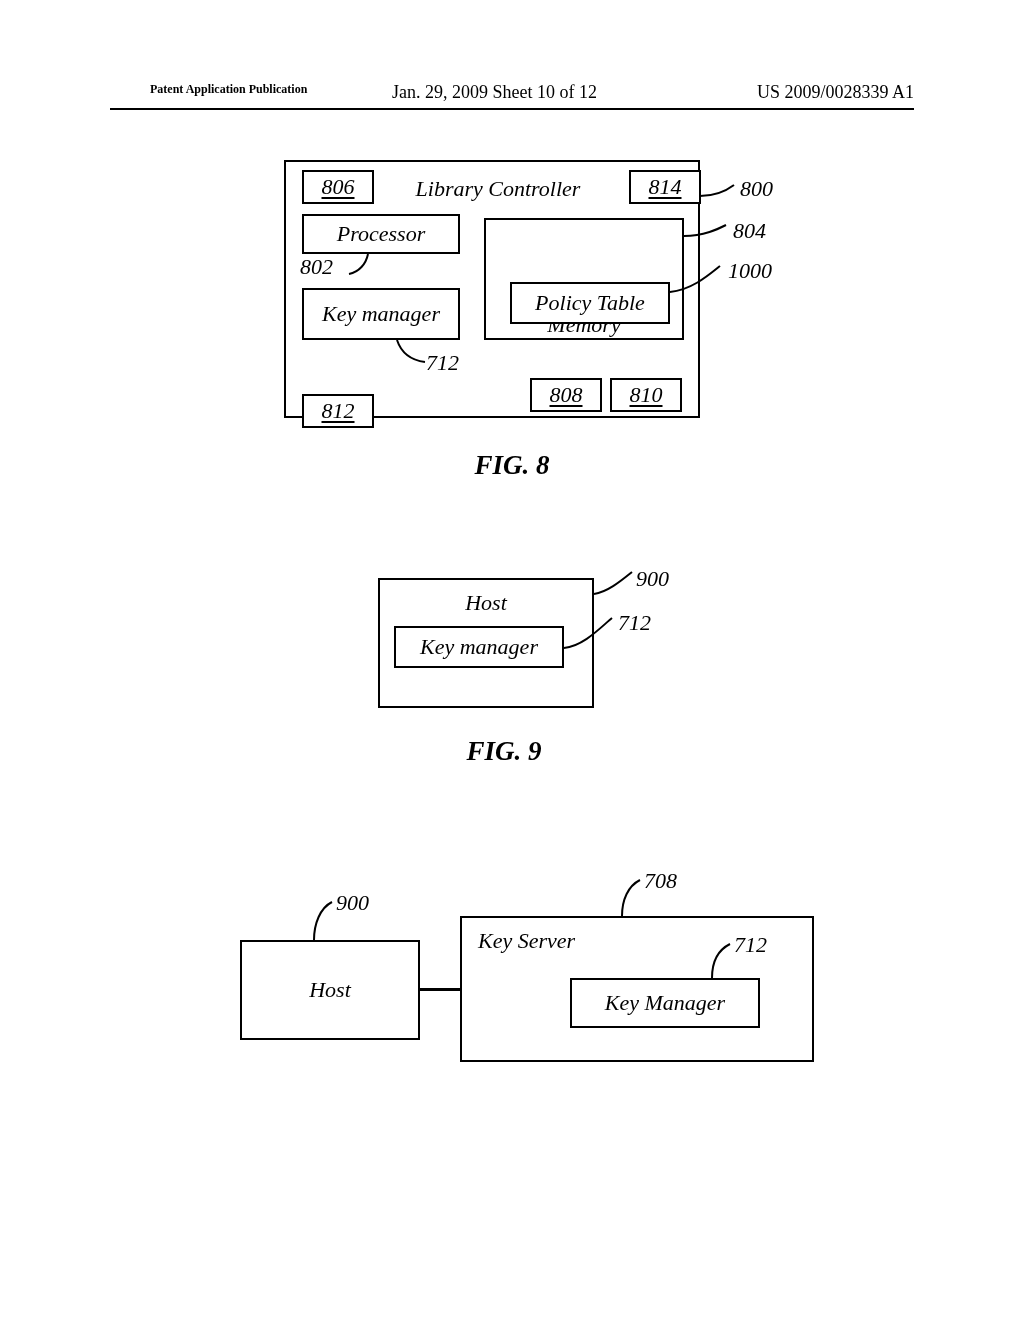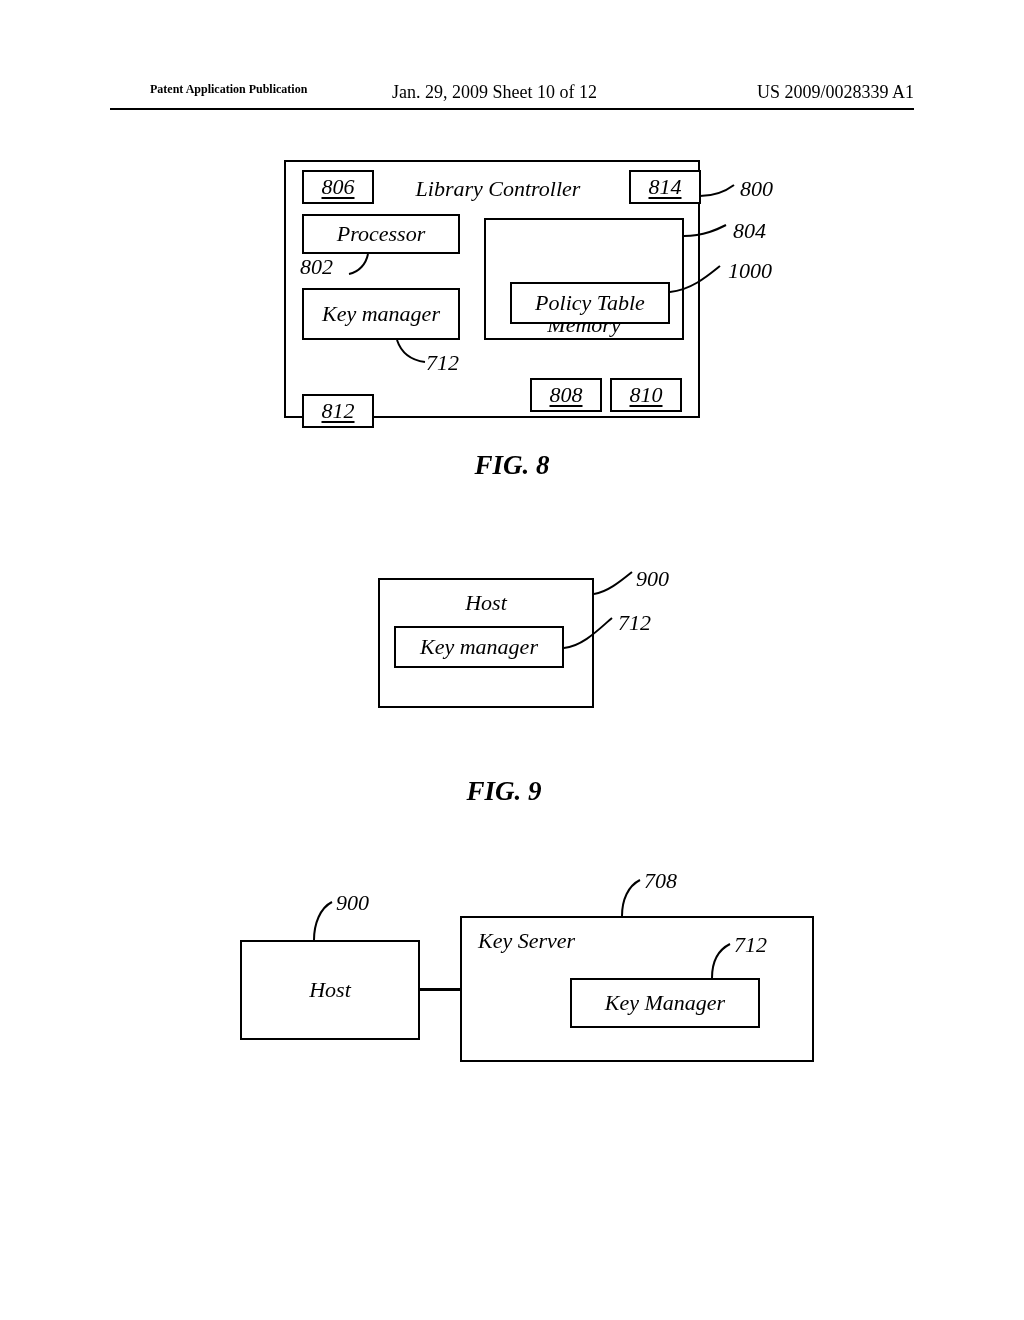"FIG. 9" div.fig-caption { top: 776px -> 736px }
